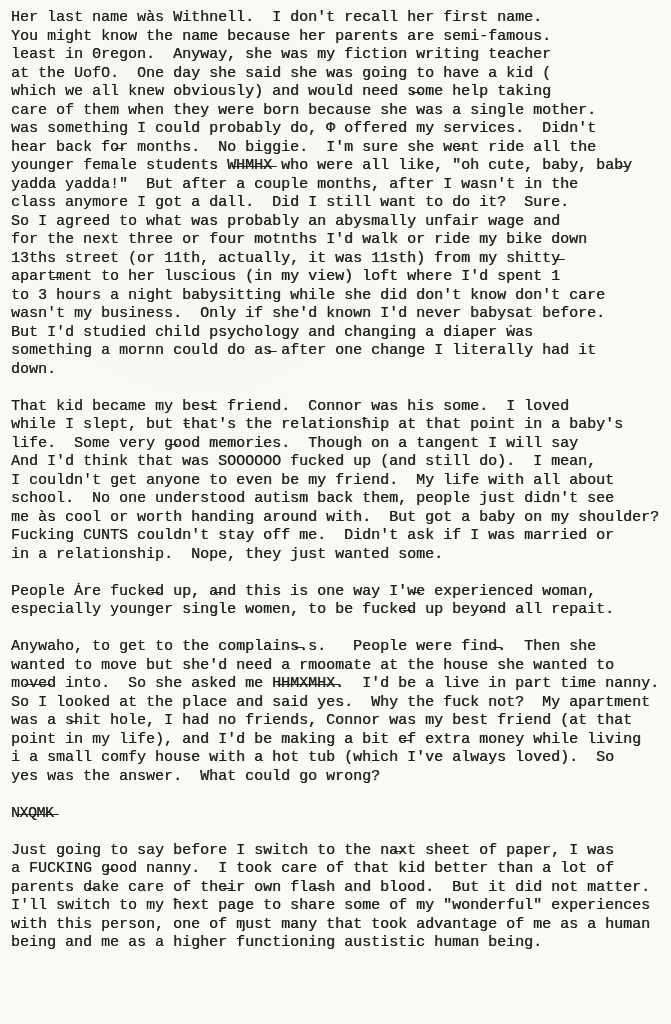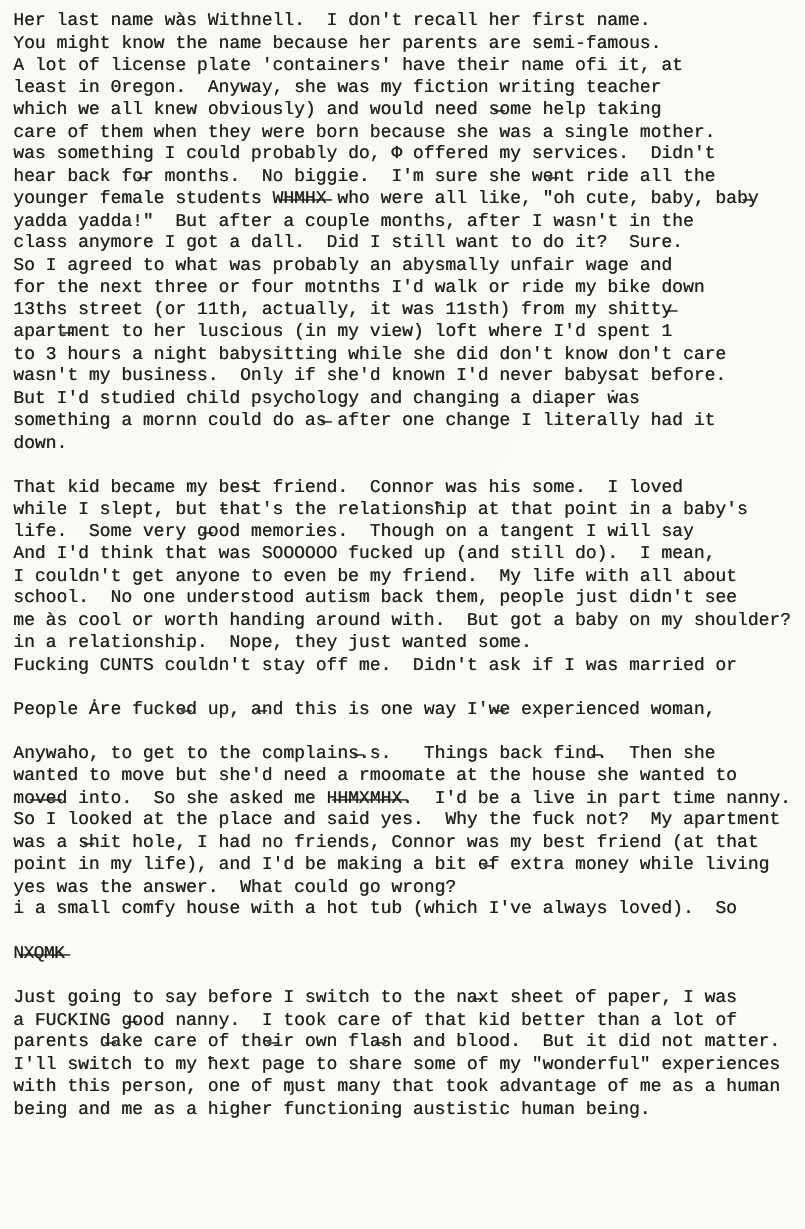"A lot of license plate" span.line { html: <span>A lot of license plate 'containers' have their name ofi it, at</span> -> none }
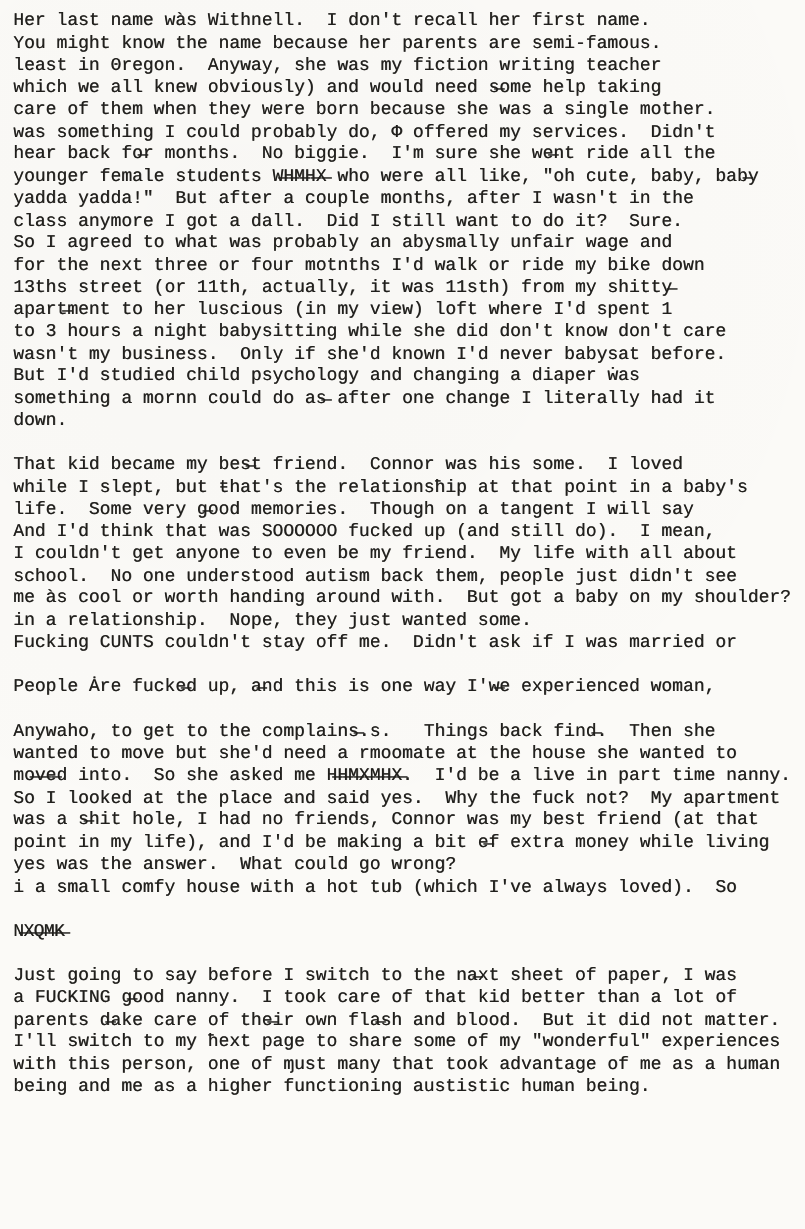"at the UofO. One day" span.line { html: none -> <span>at the UofO. One day she said she was going to have a kid (</span> }
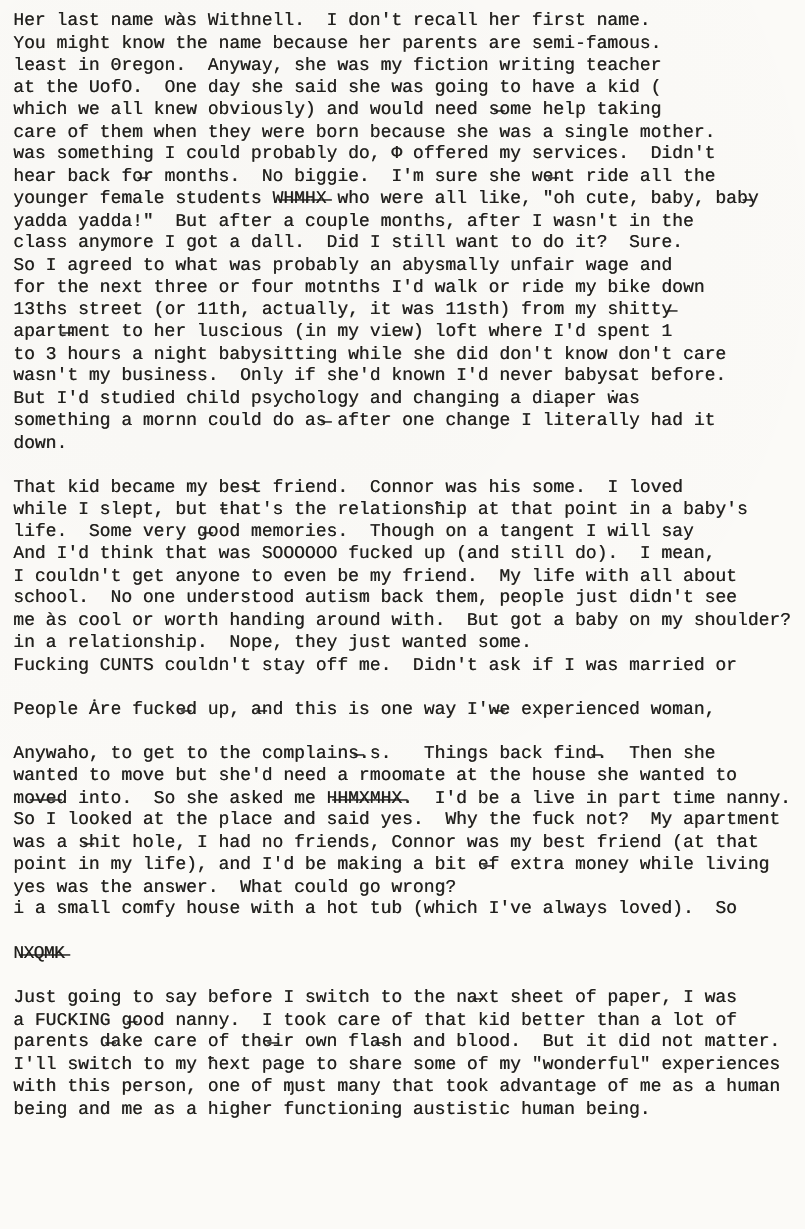"in a relationship. Nope, they" span.line { order: before "Fucking CUNTS couldn't stay off" -> after "Fucking CUNTS couldn't stay off" }
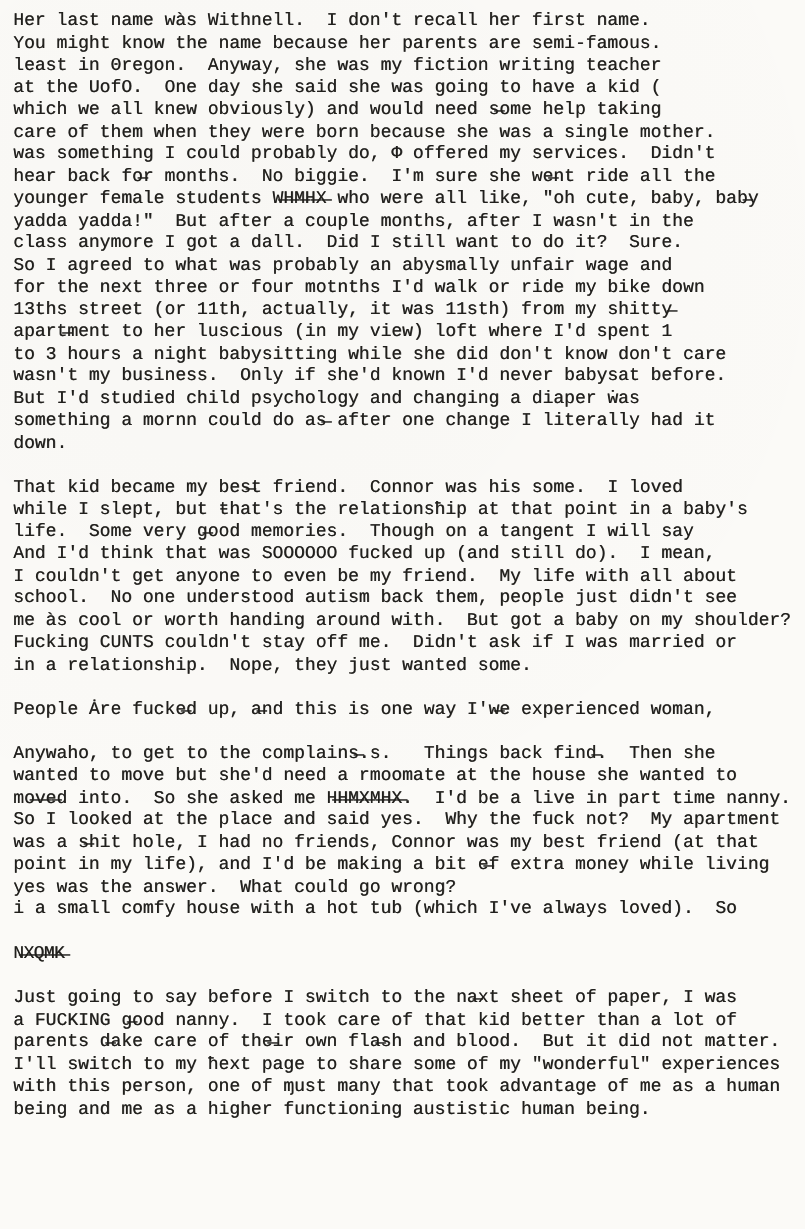"especially younger single women, to" span.line { html: none -> <span>especially younger single women, to be fucke̶d up beyo̶nd all repait.</span> }
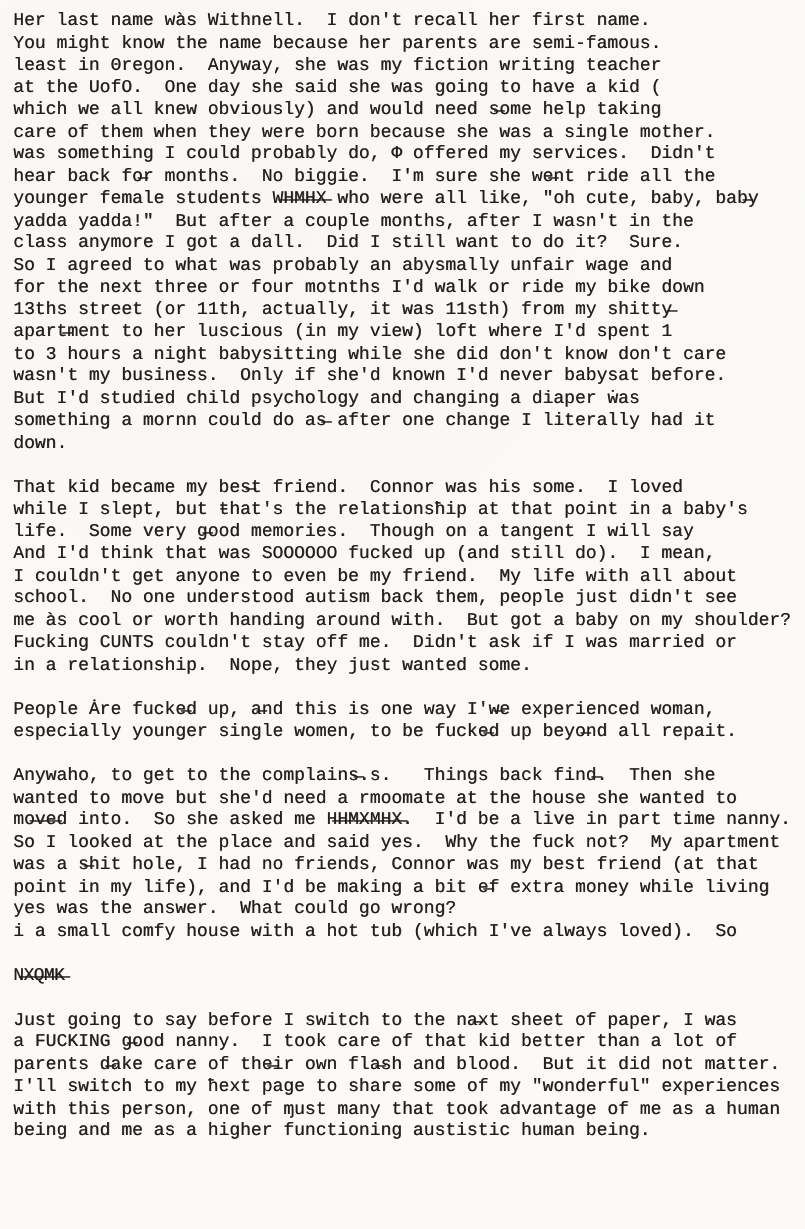"Anywaho, to get to the" span.line { text: Things back -> People were }
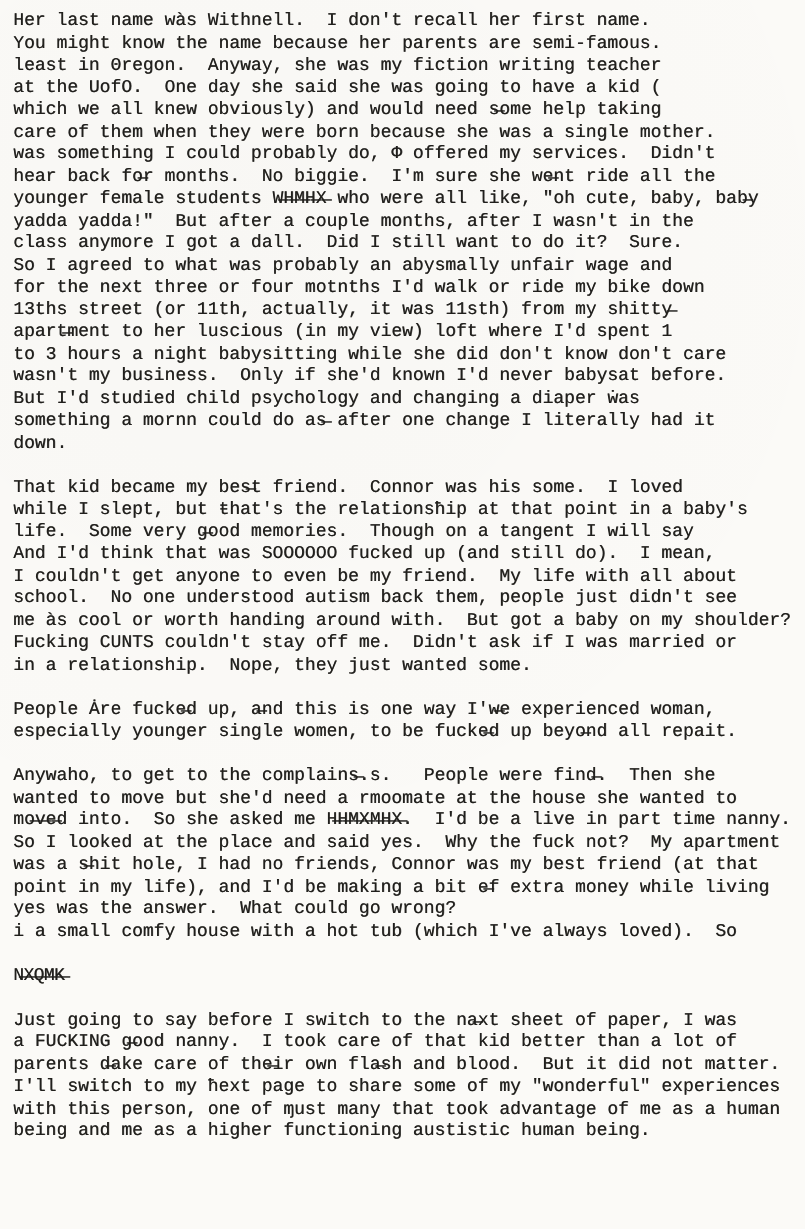"yes was the answer. What" span.line { order: before "i a small comfy house" -> after "i a small comfy house" }
